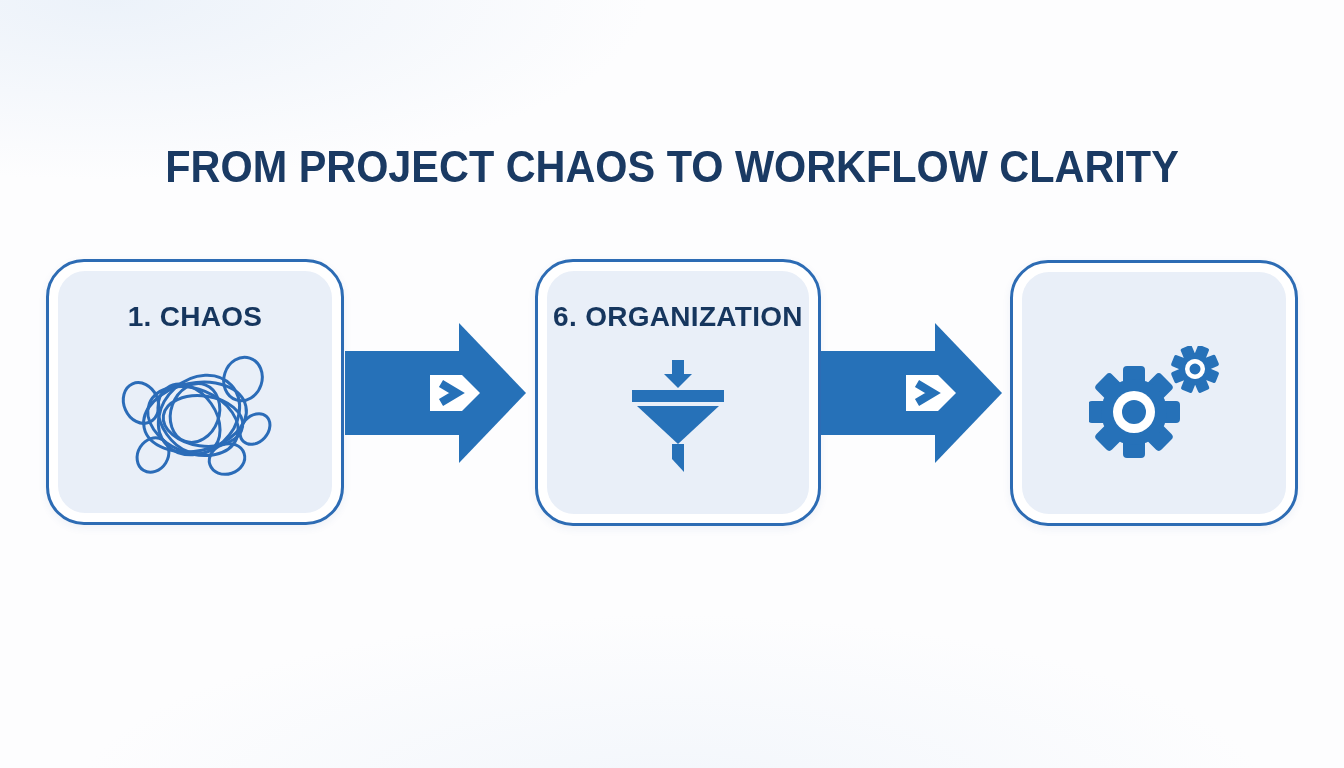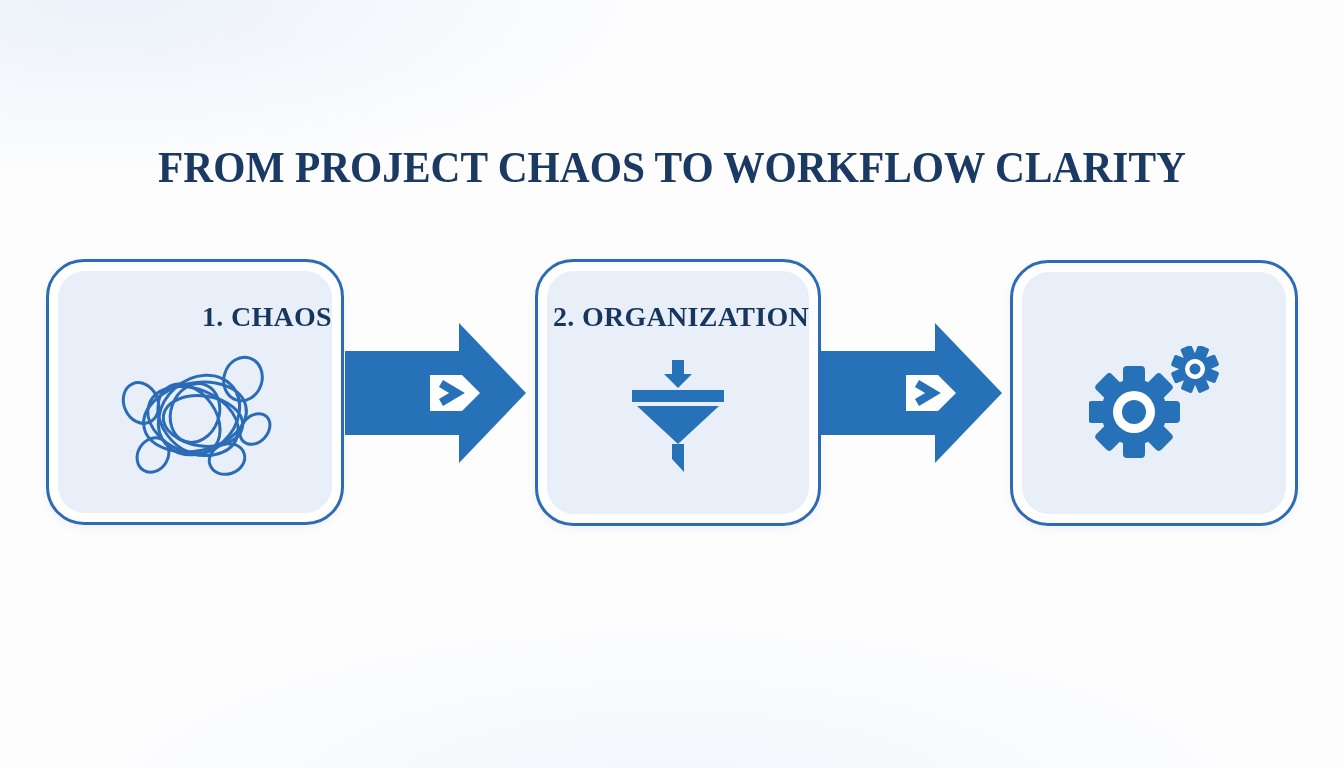"FROM PROJECT CHAOS TO WORKFLOW" .canvas { font-family: Liberation Serif, serif -> Liberation Sans, sans-serif }
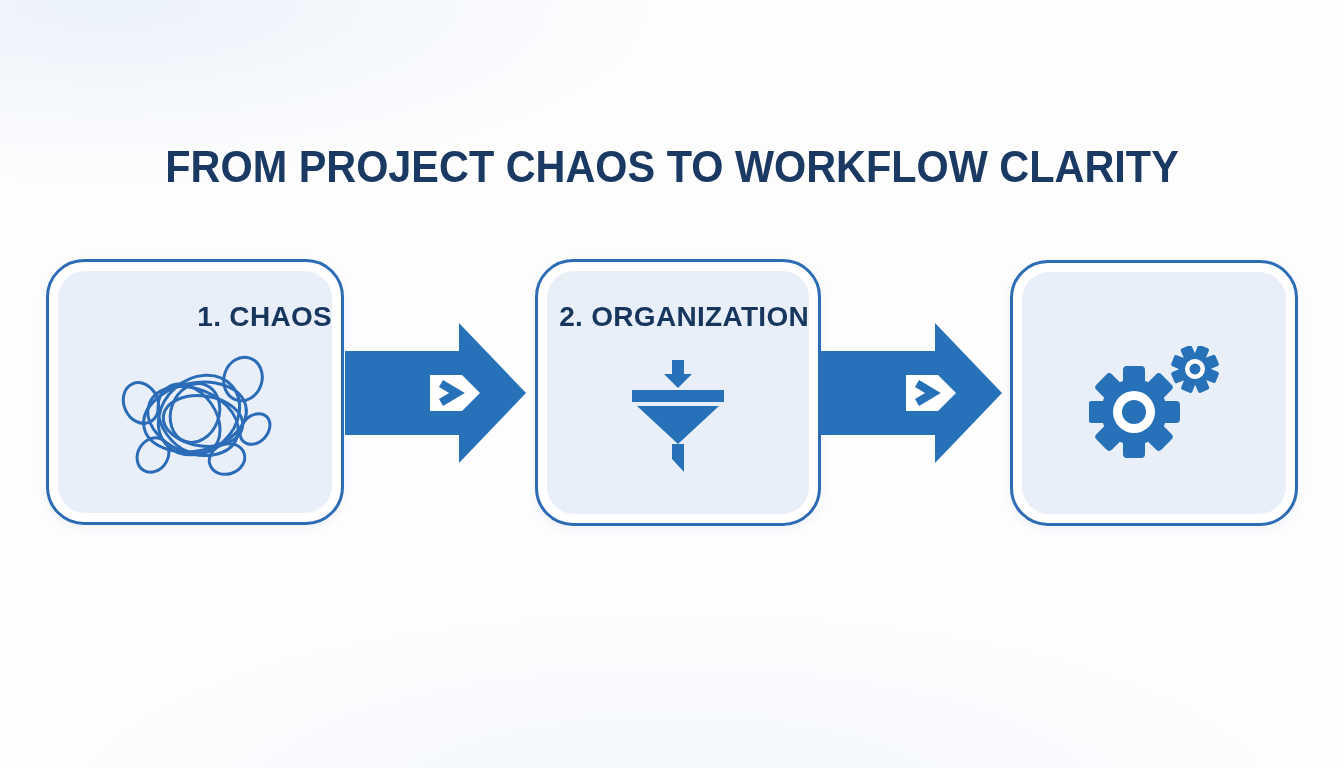"1. CHAOS" .step-inner { align-items: flex-end -> center }
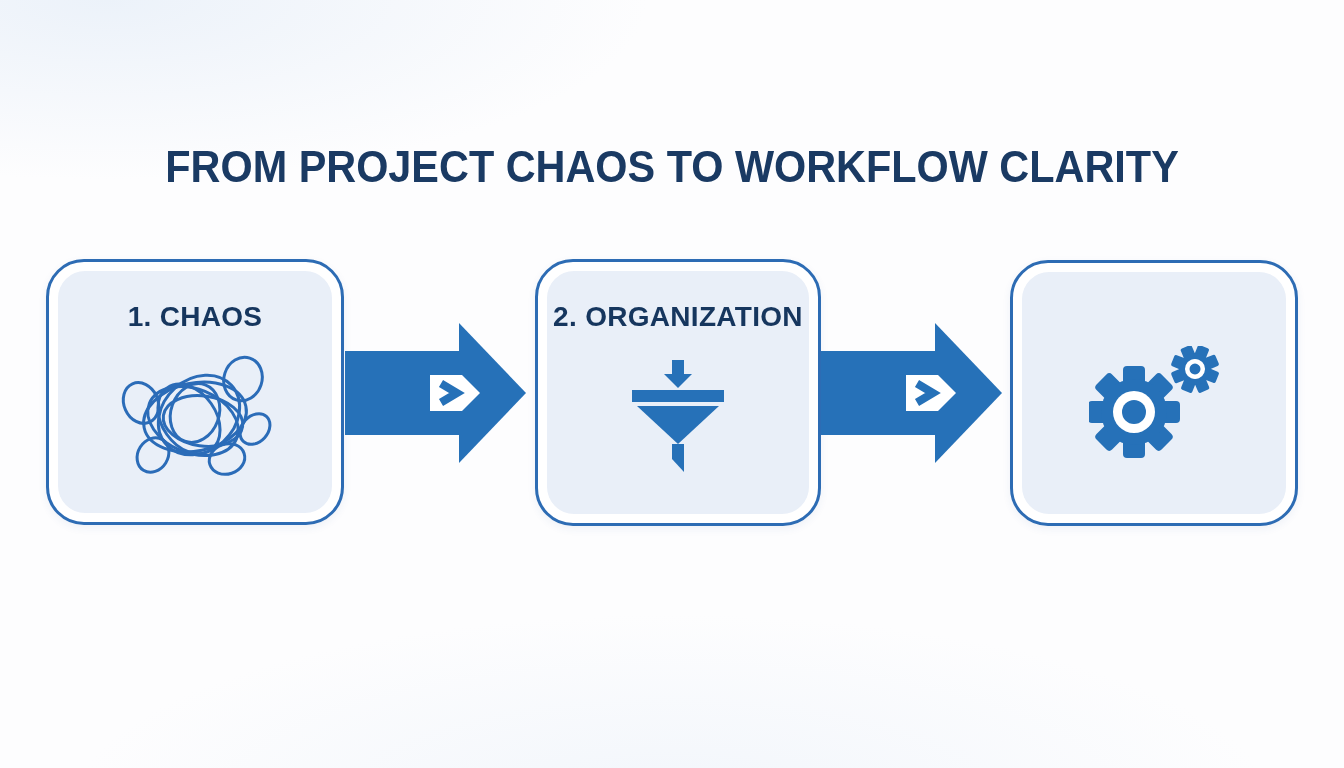"2. ORGANIZATION" div.step-label { text: 2 -> 6 }
